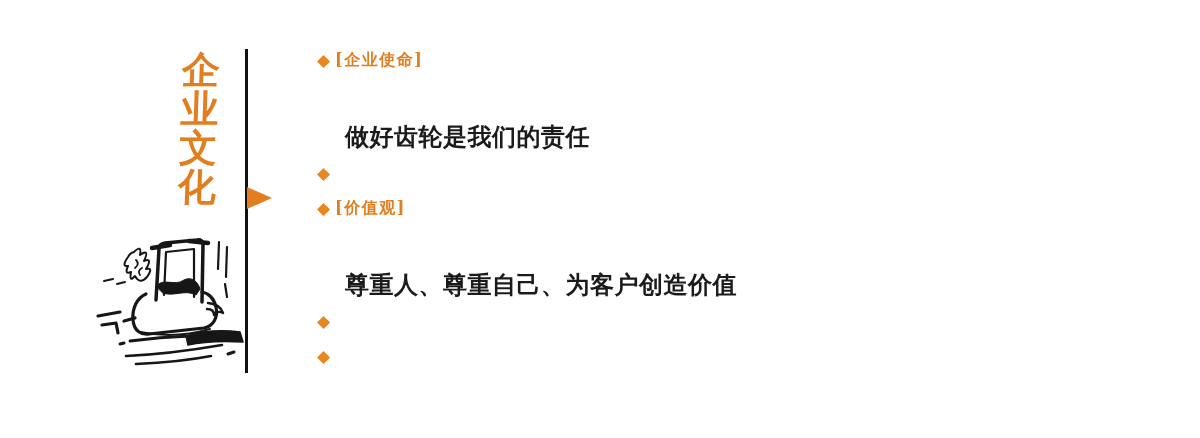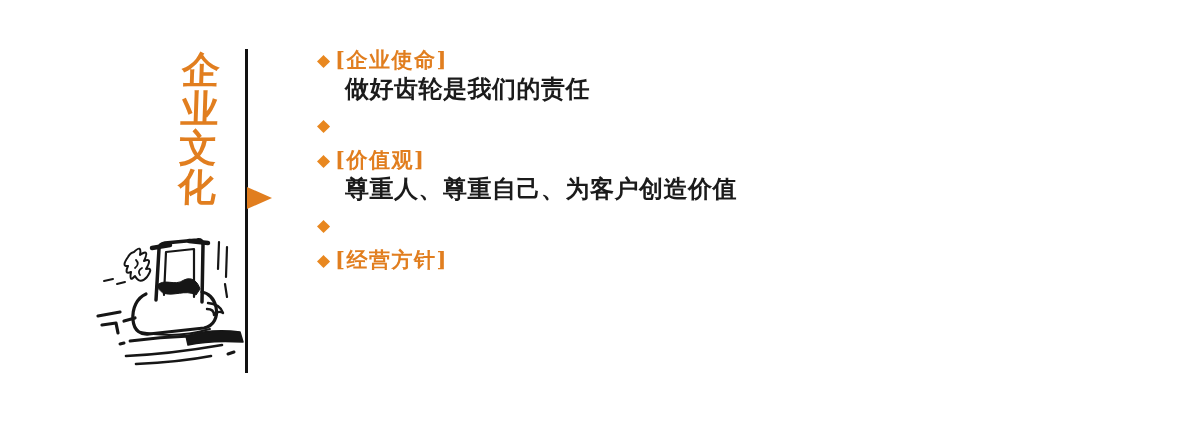"[企业使命]" .item-title { font-size: 21px -> 16px }
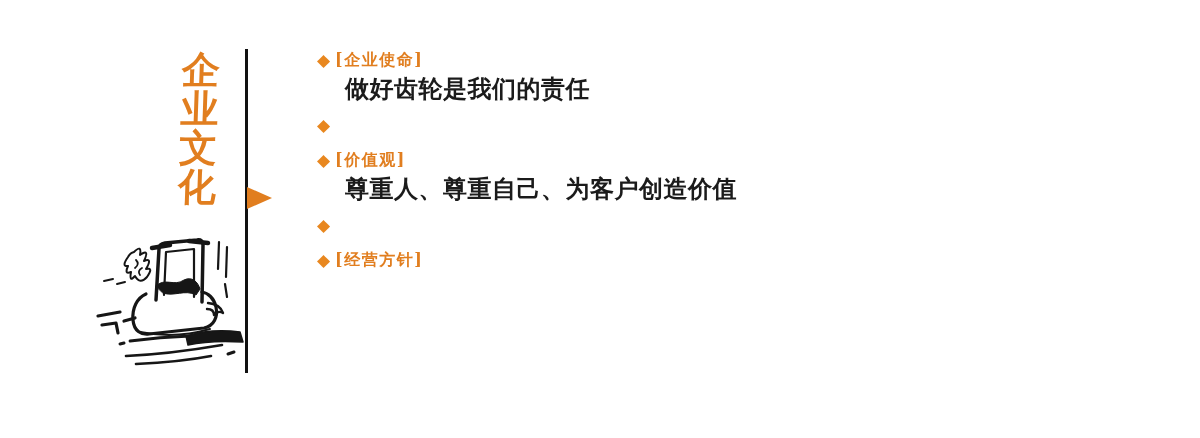"做好齿轮是我们的责任" .item-body { margin-top: none -> 48px }
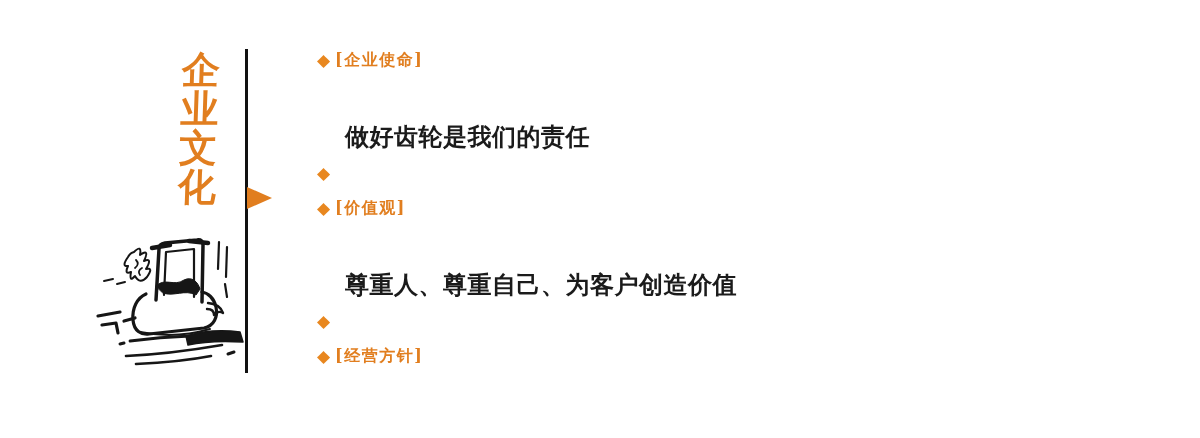"[经营方针]" span.item-title { html: <span>[经营方针]</span> -> none }
